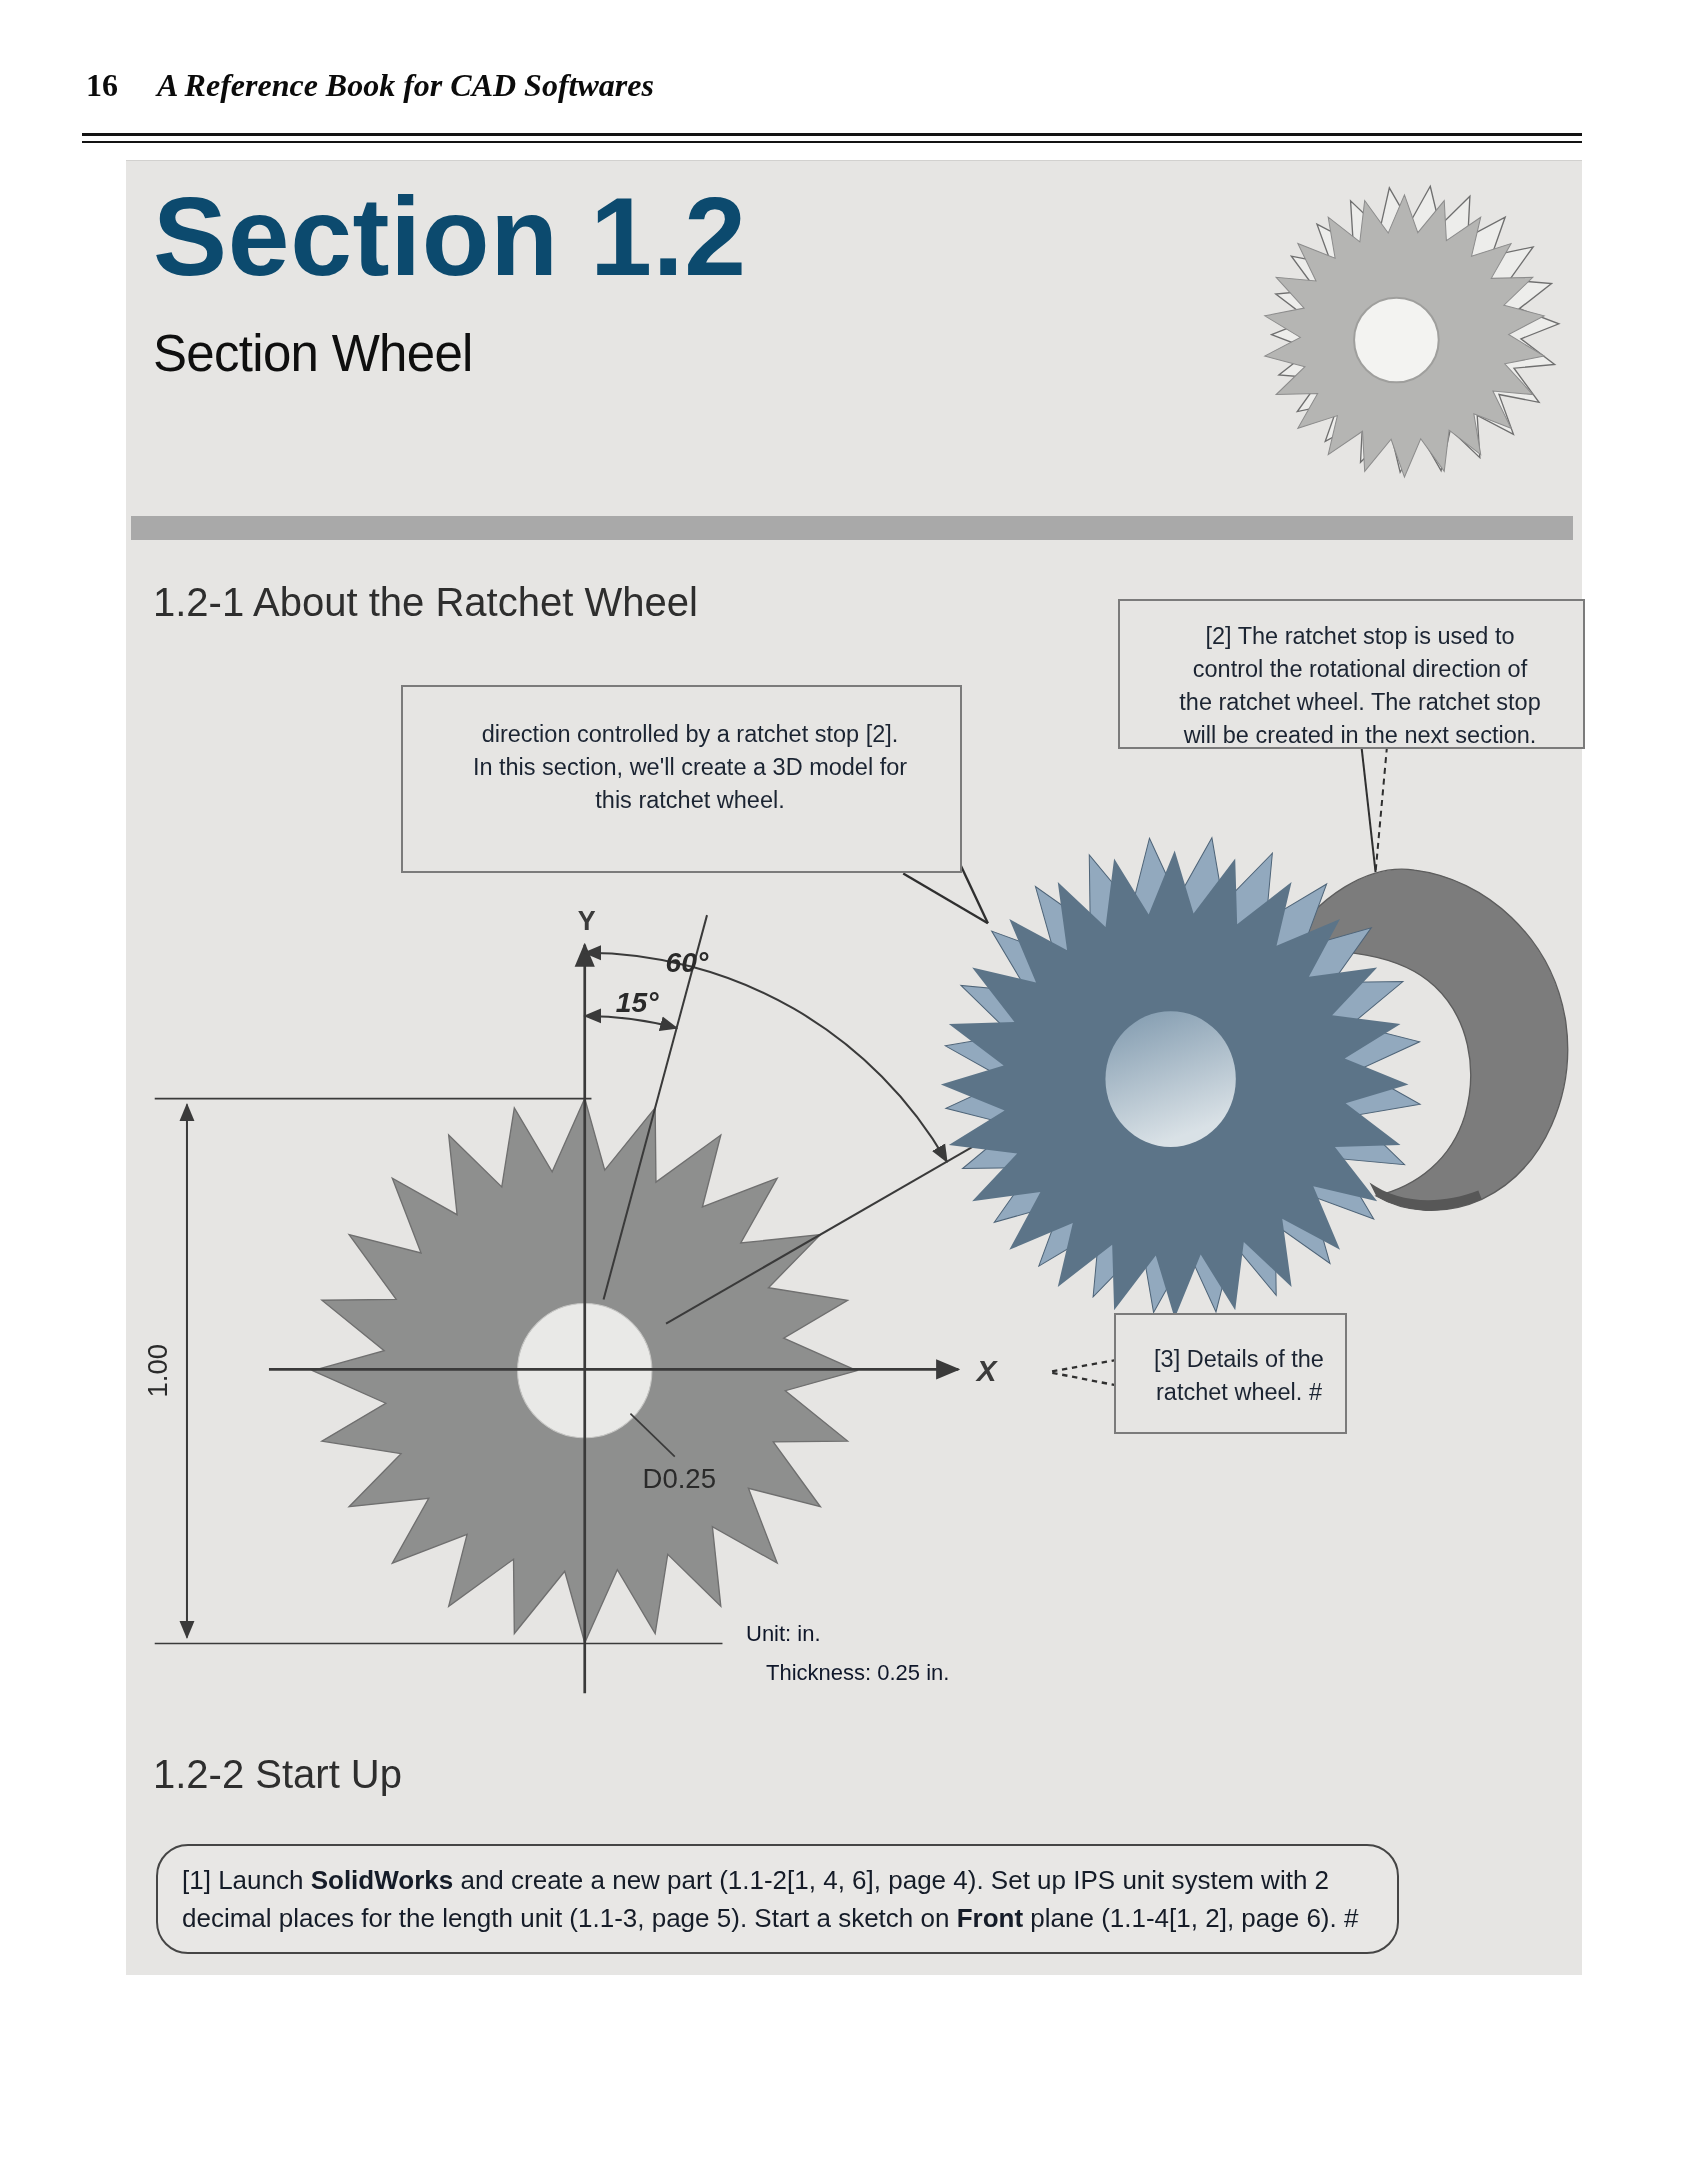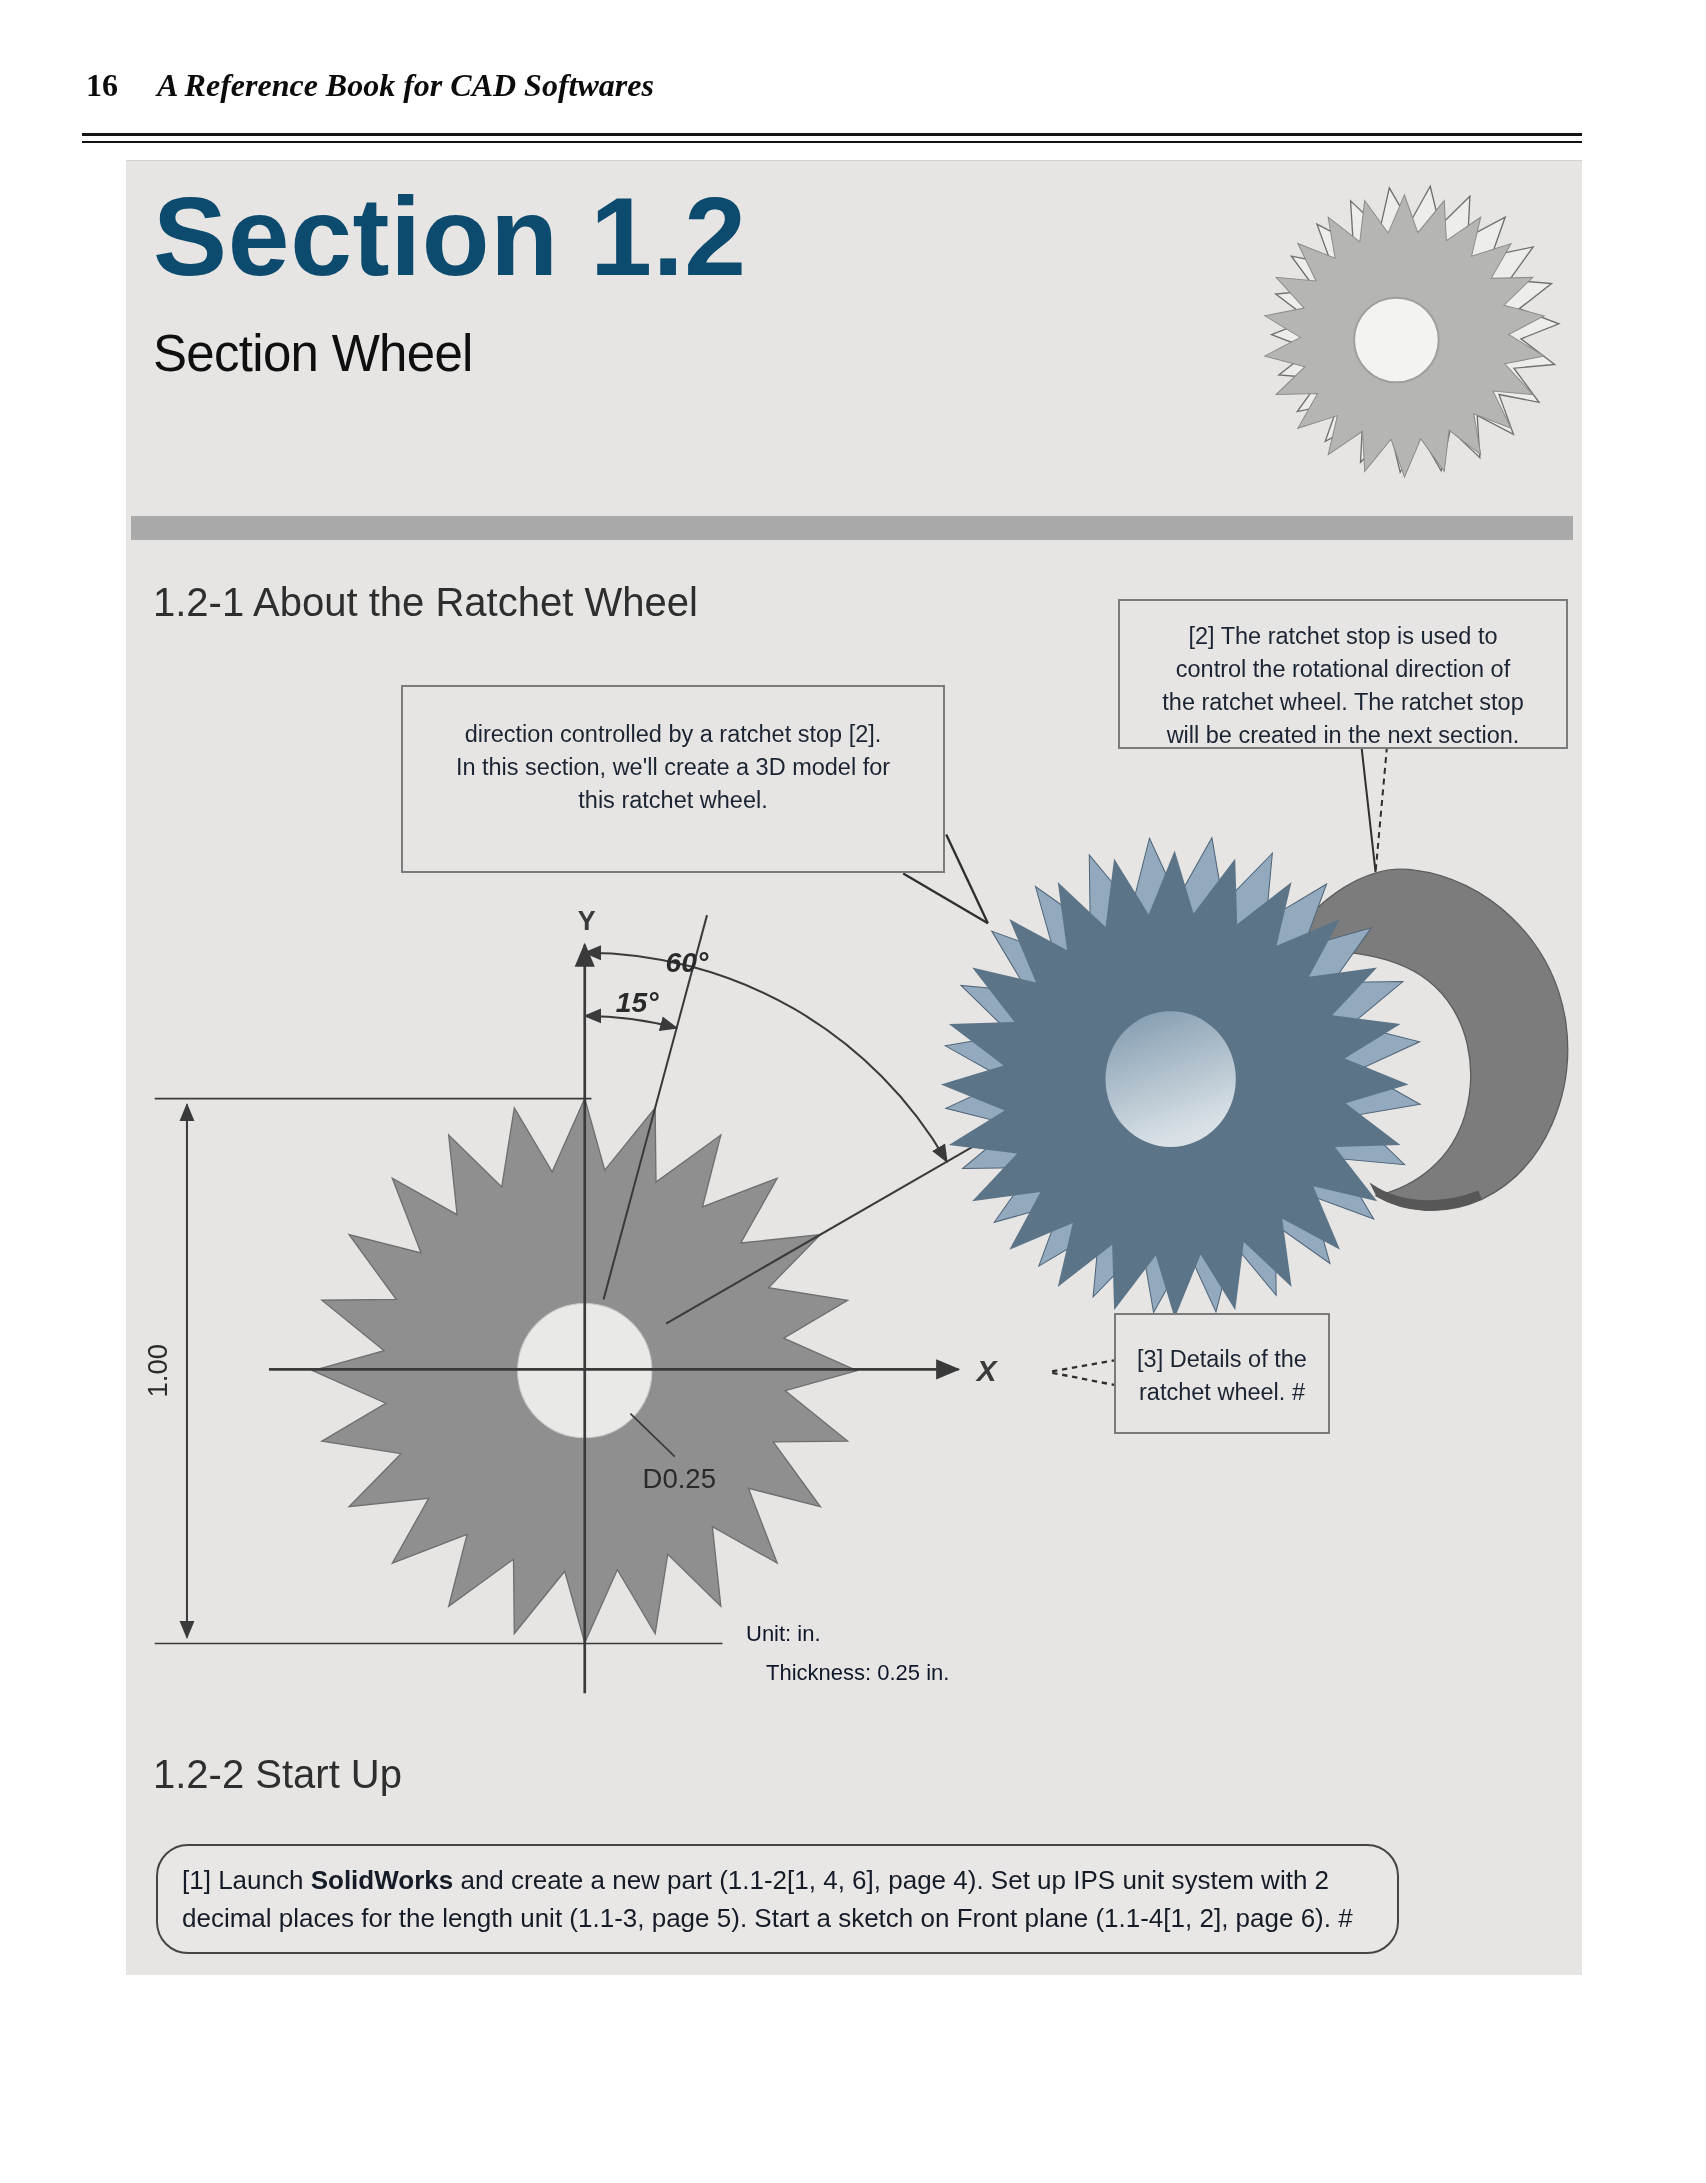"[2] The ratchet stop is" .callout { padding-left: none -> 17px }
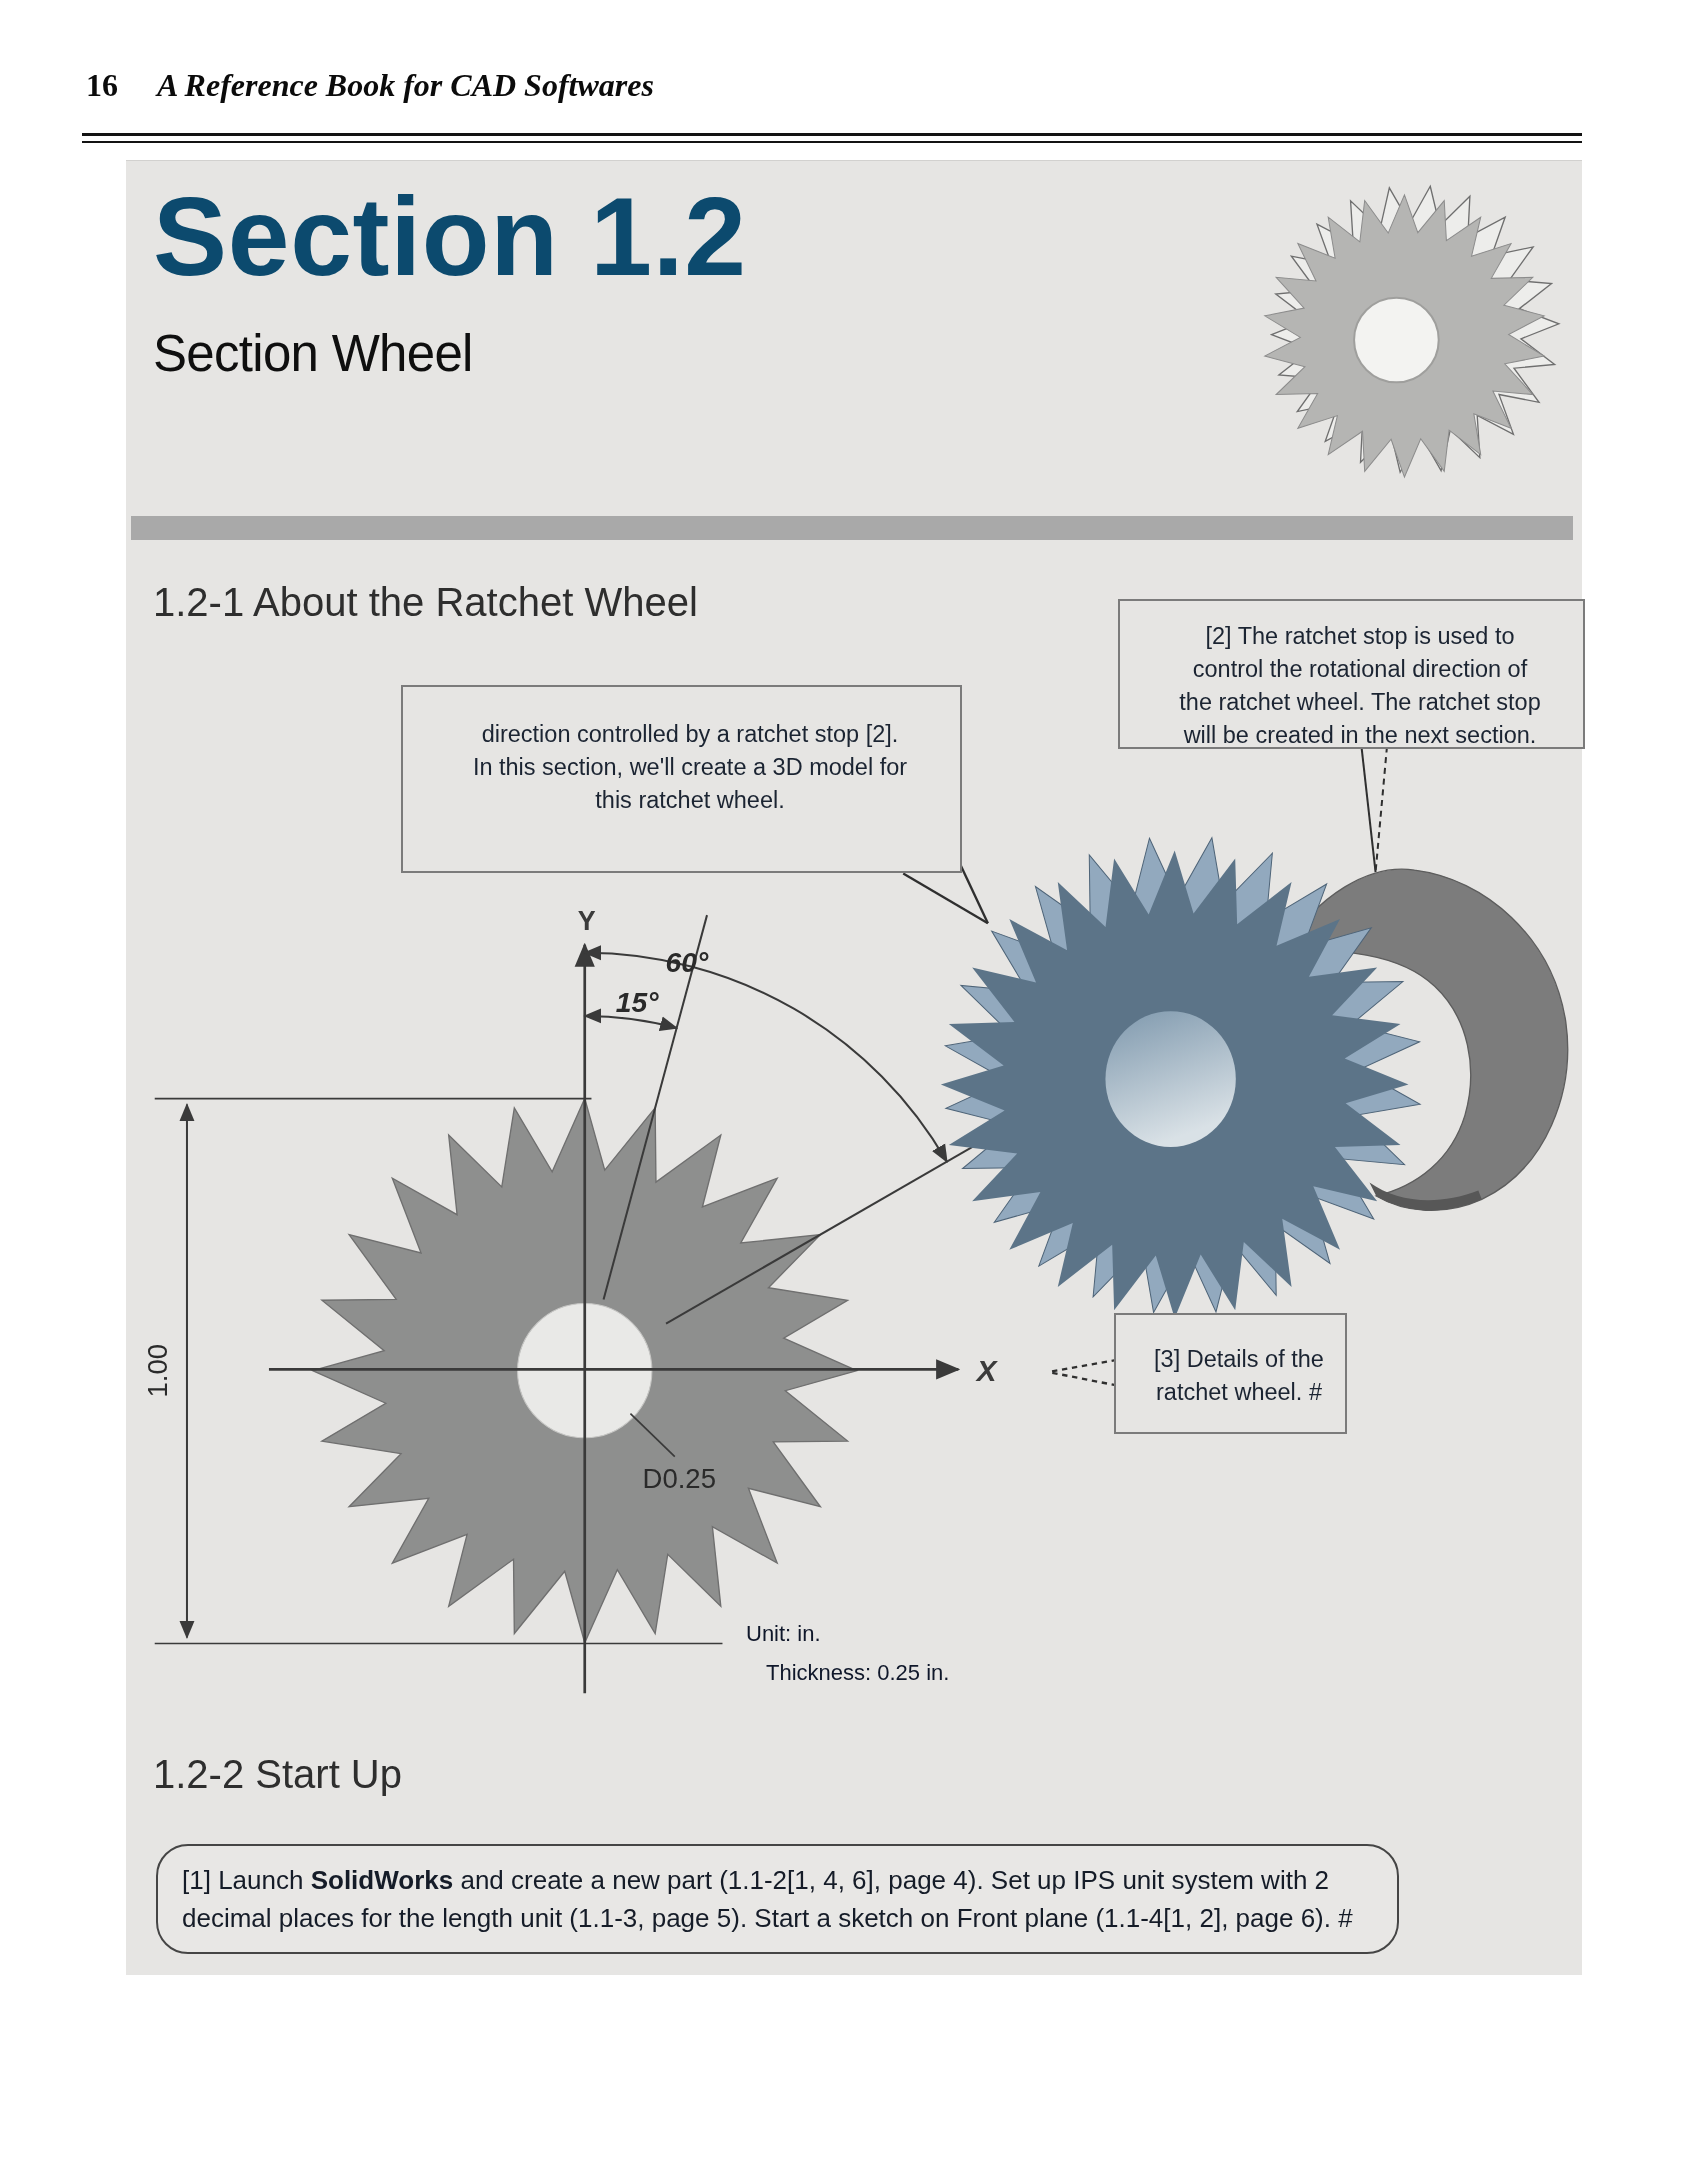"Front" span { font-weight: 400 -> 700 }
